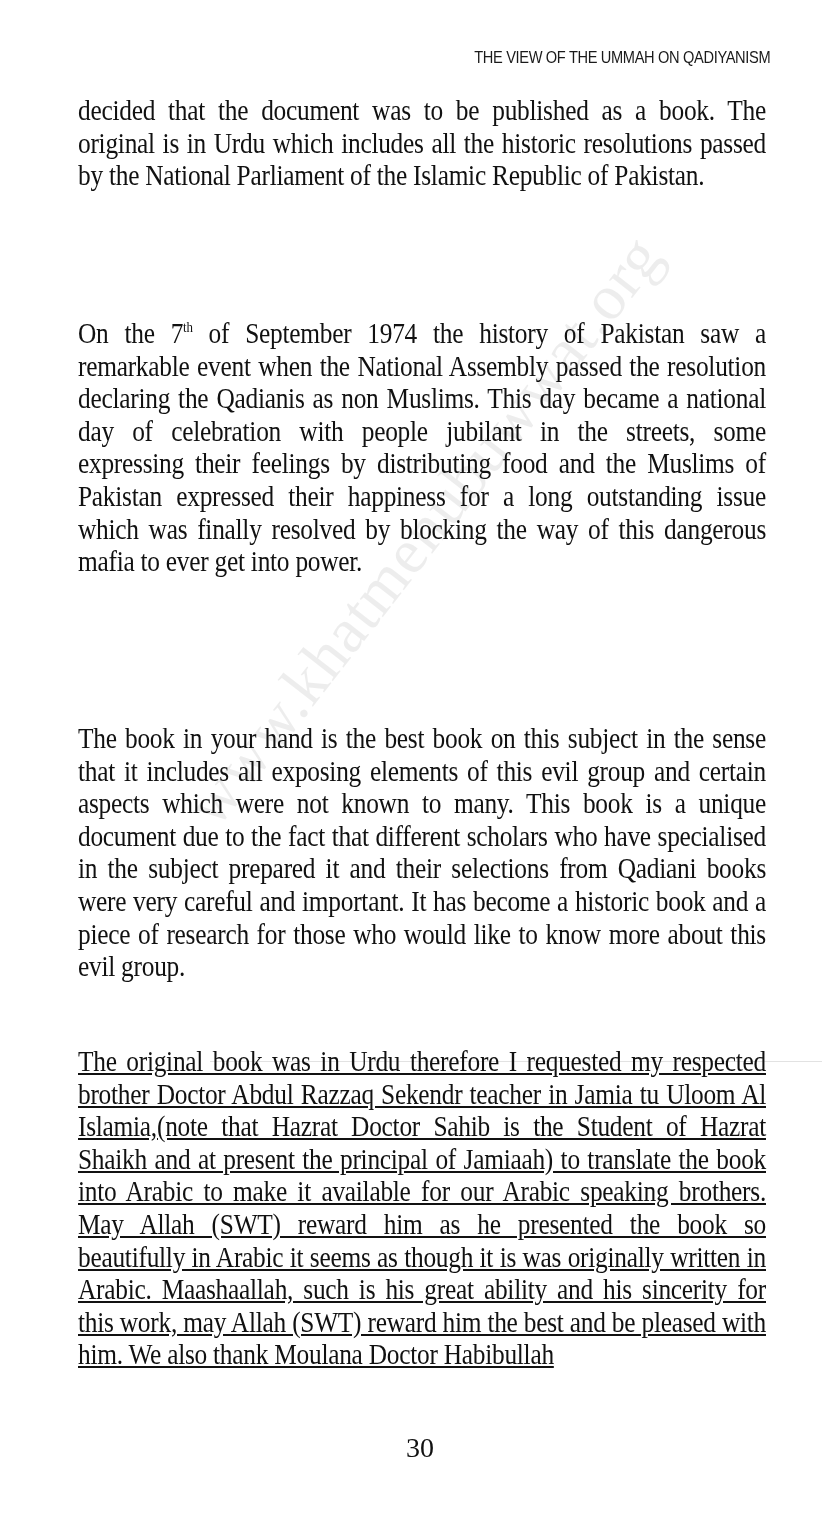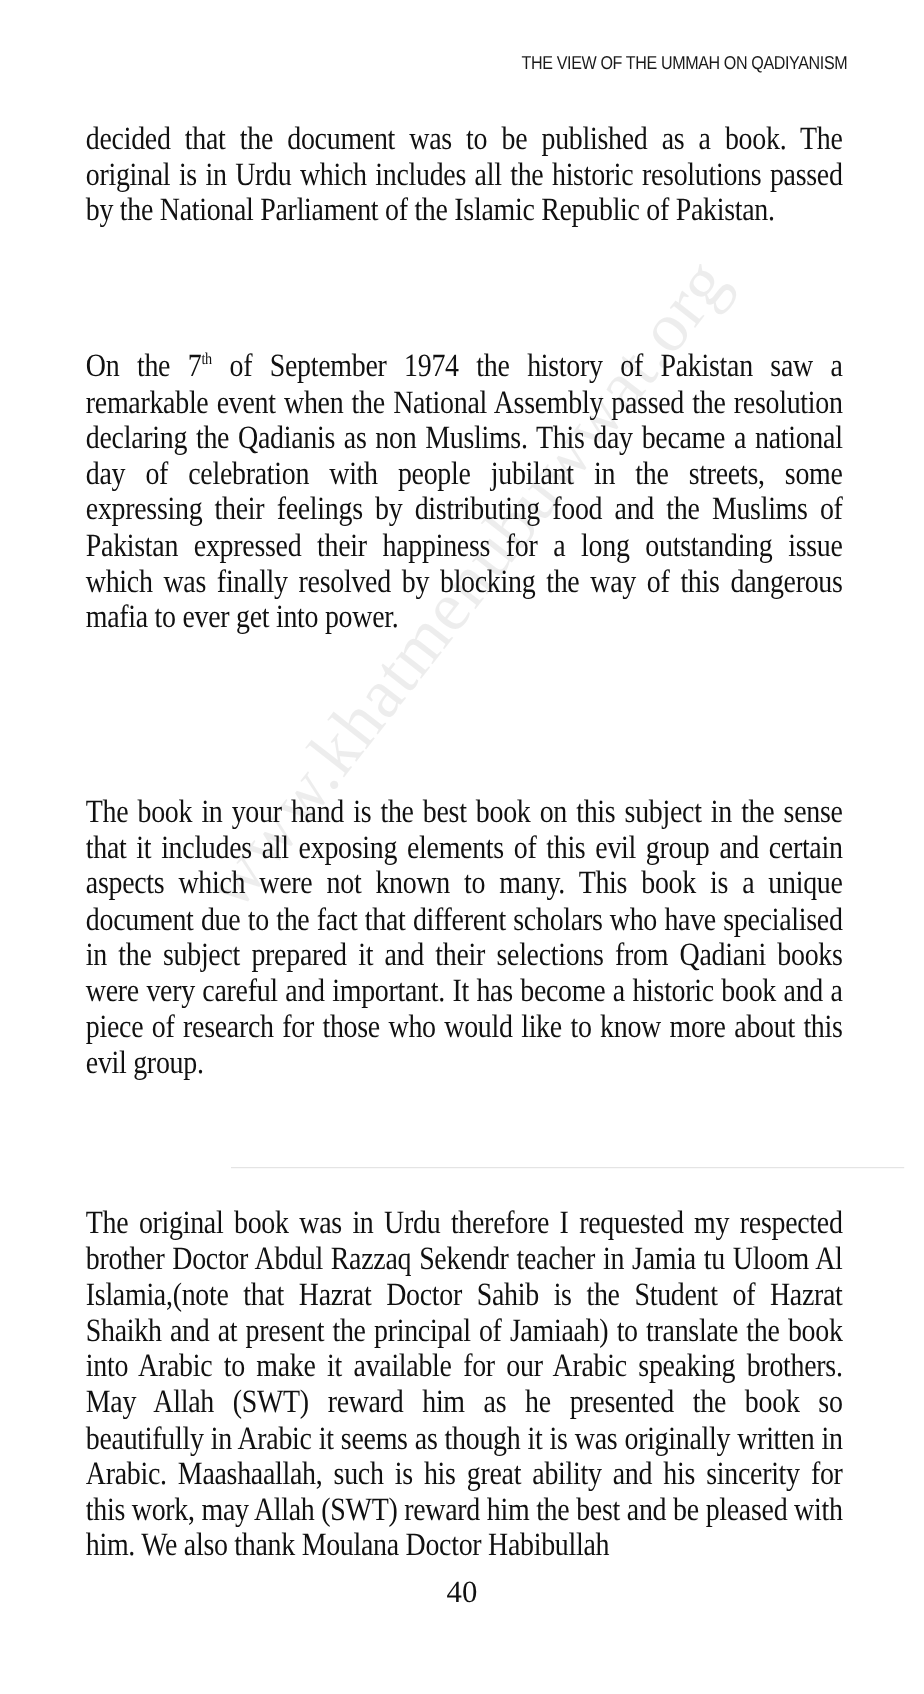"decided that the document was" #p1 { top: 110px -> 94px }
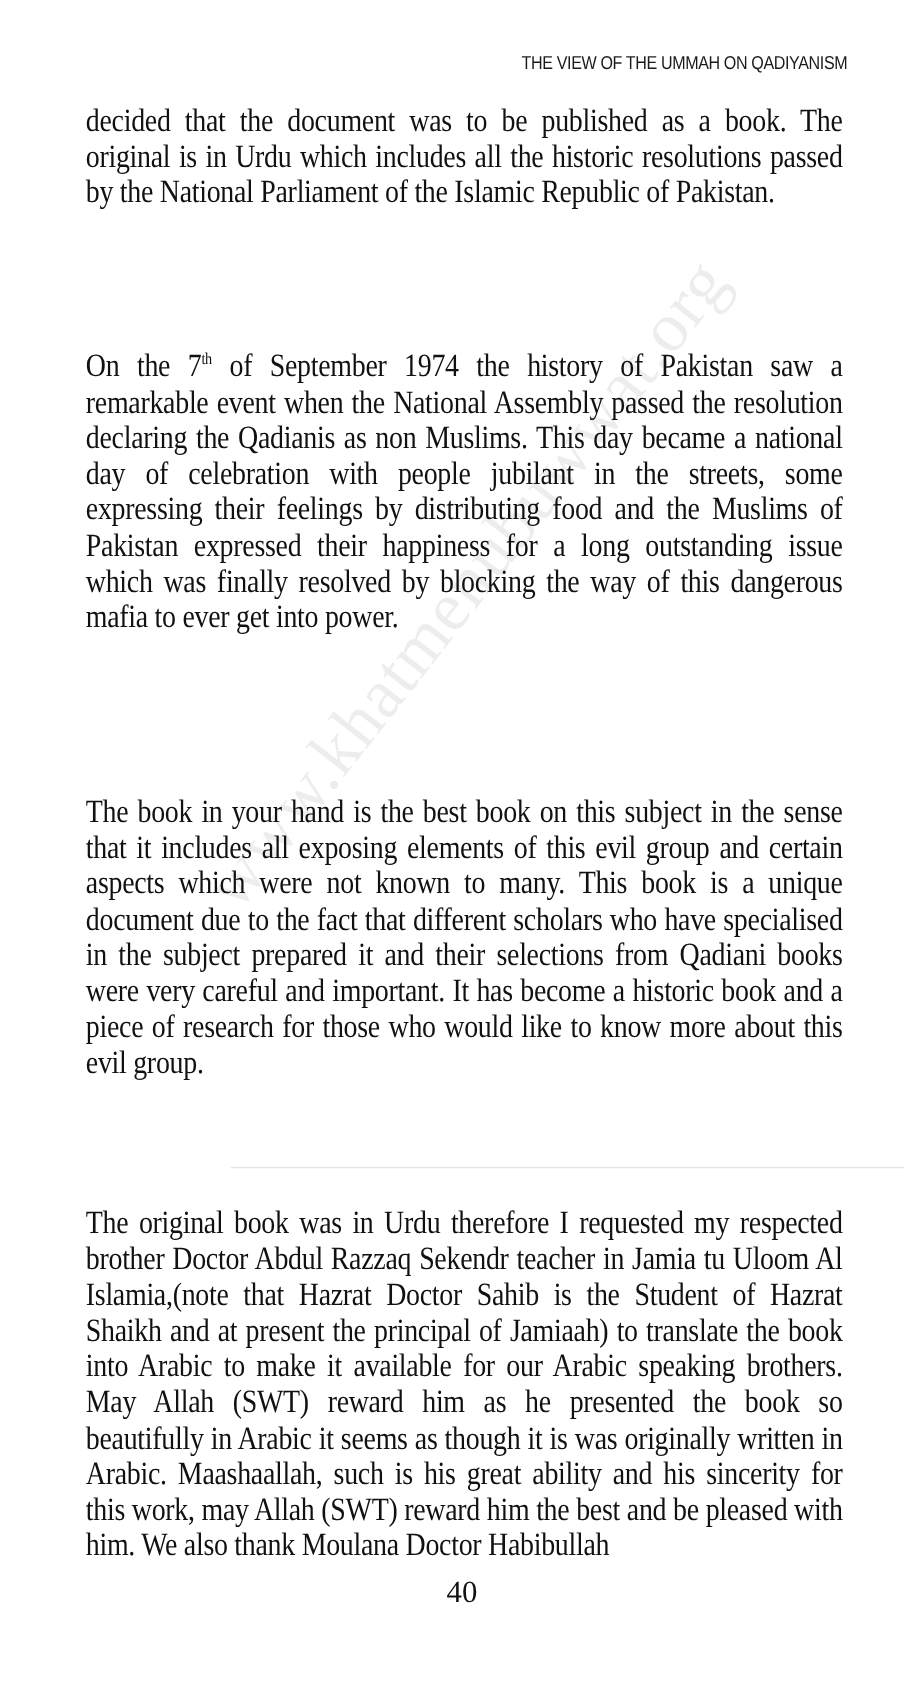"The original book was in" #p4 { text-decoration: none -> underline; top: 1096px -> 1045px }
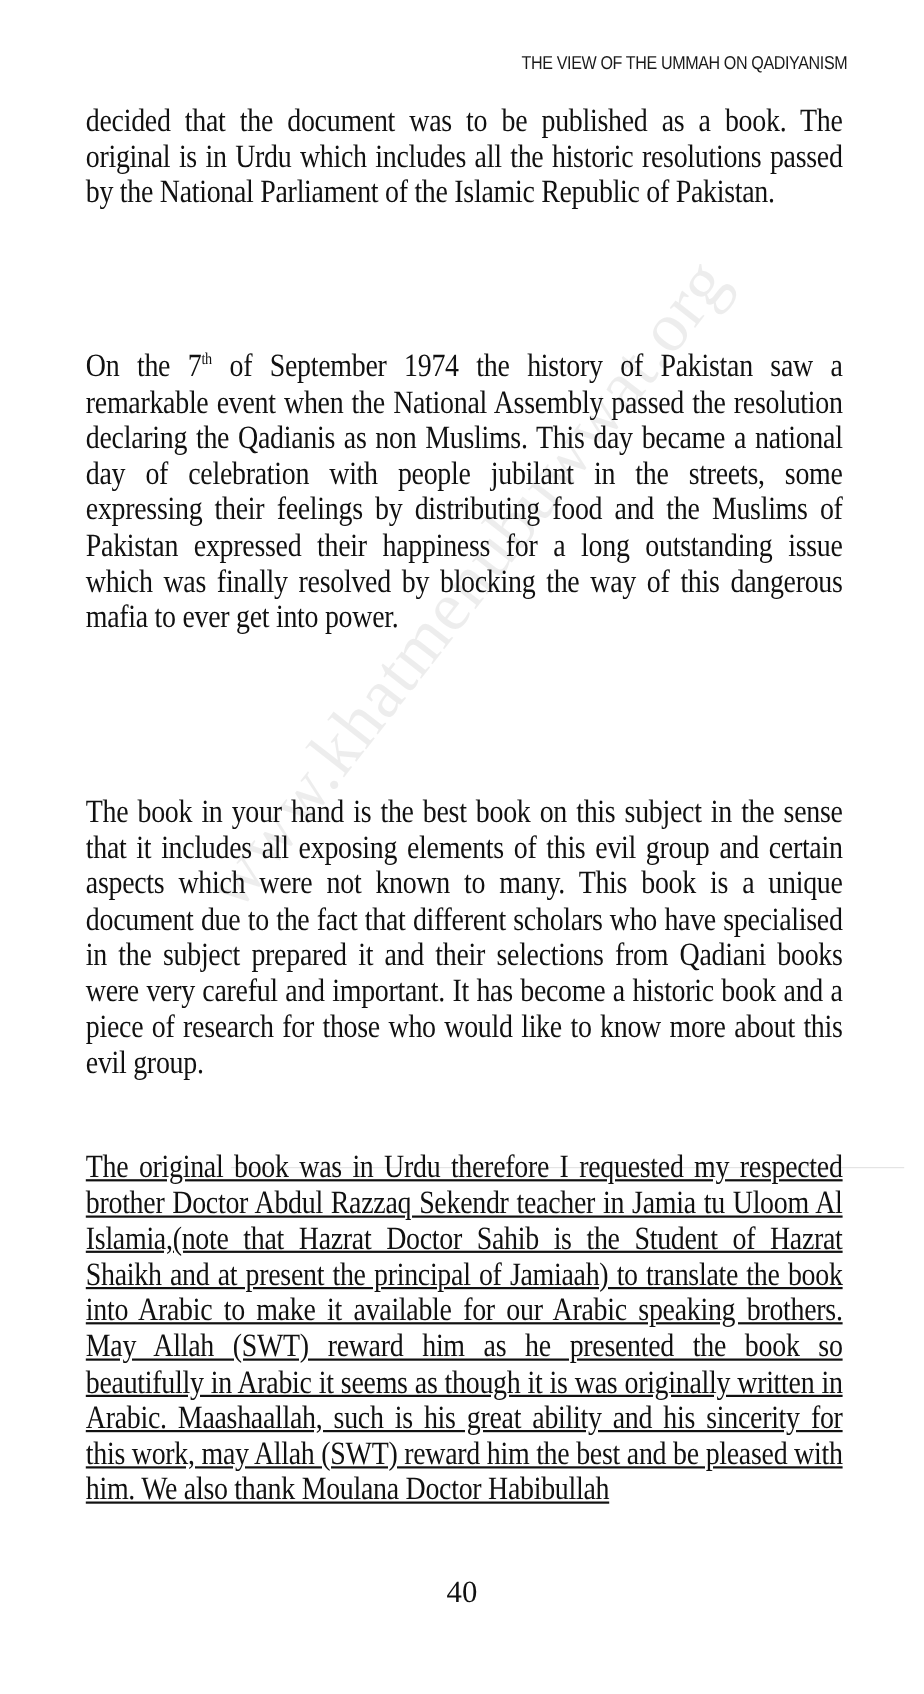"40" div.page-number { text: 40 -> 30 }
